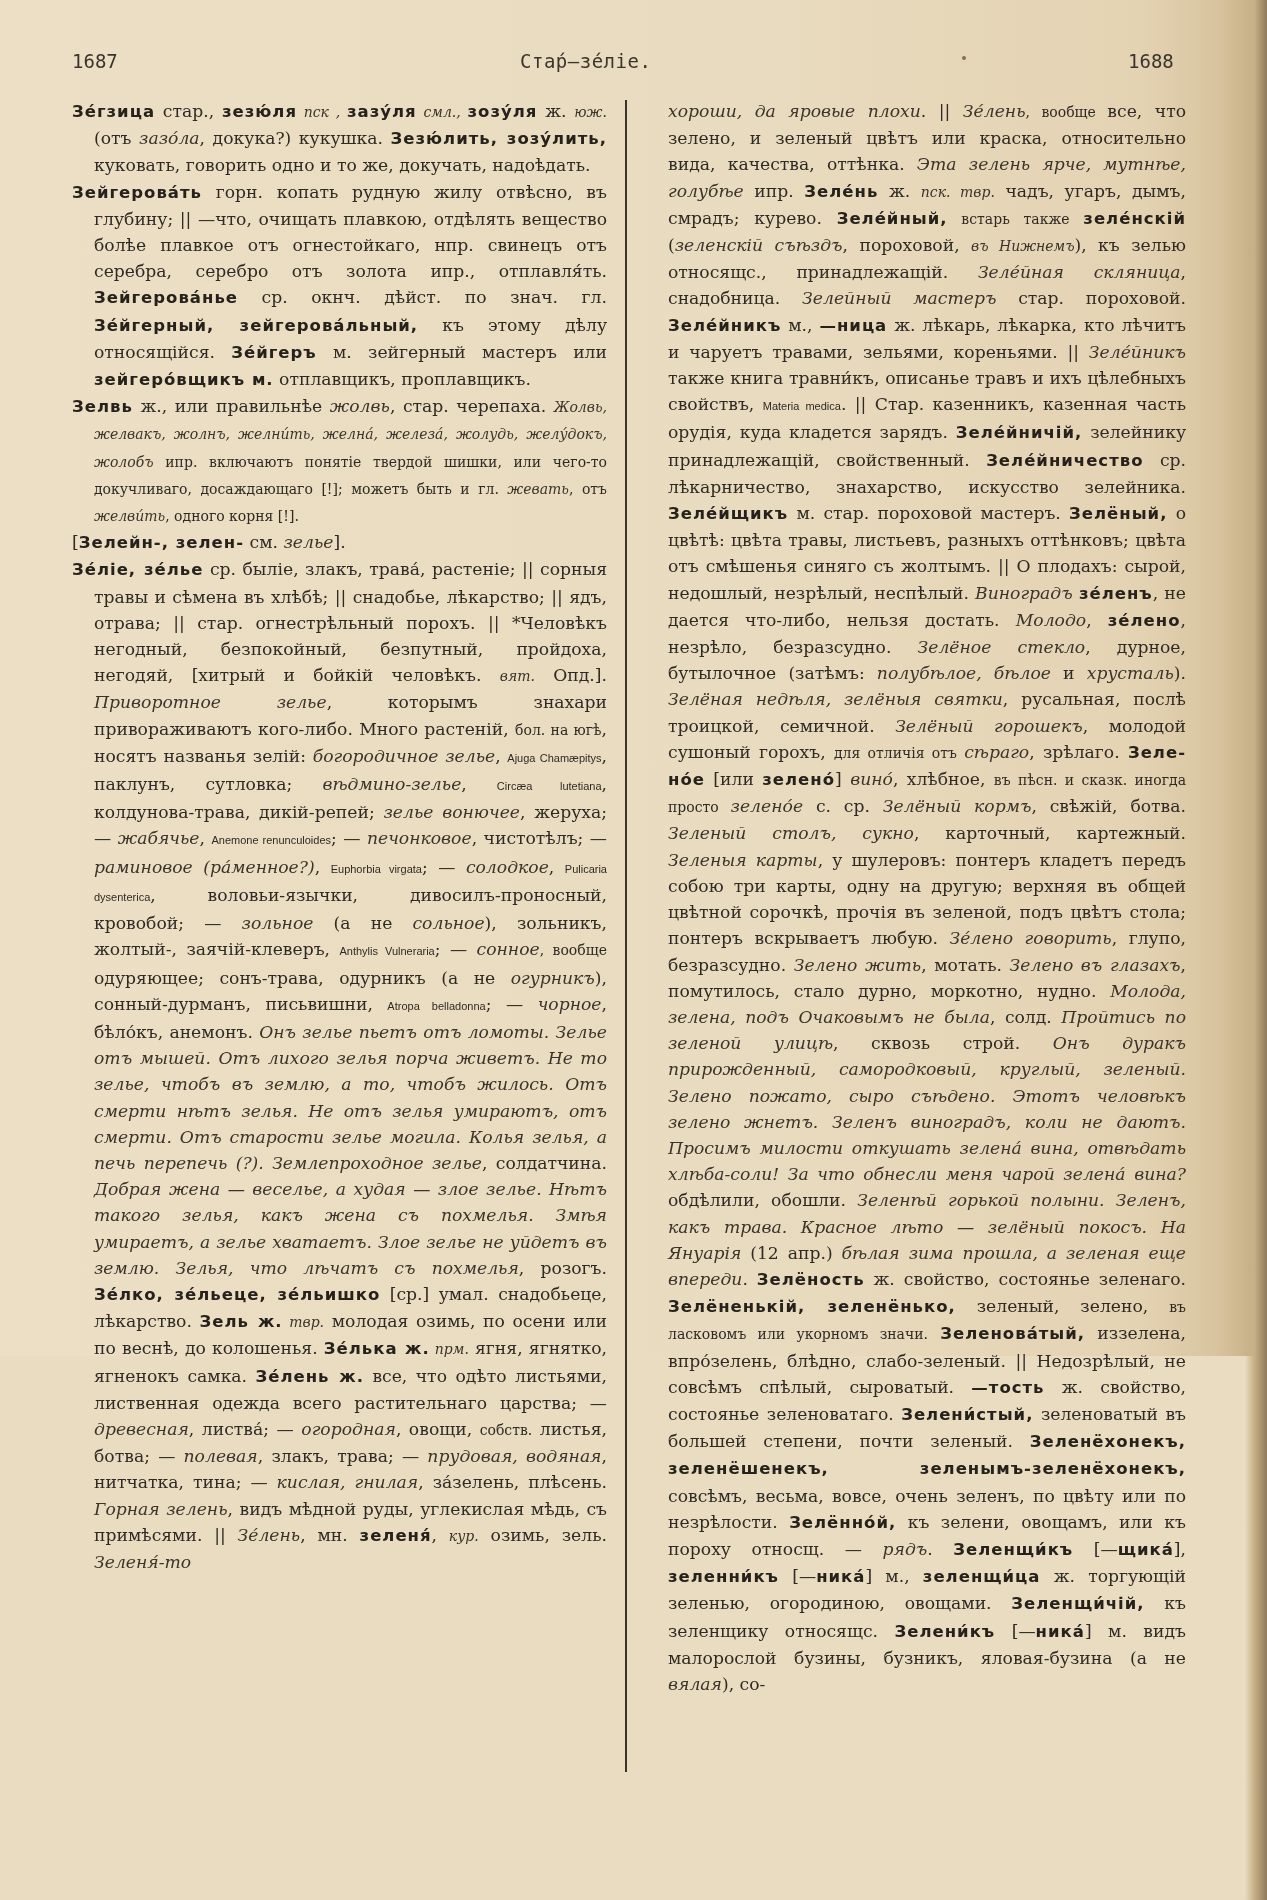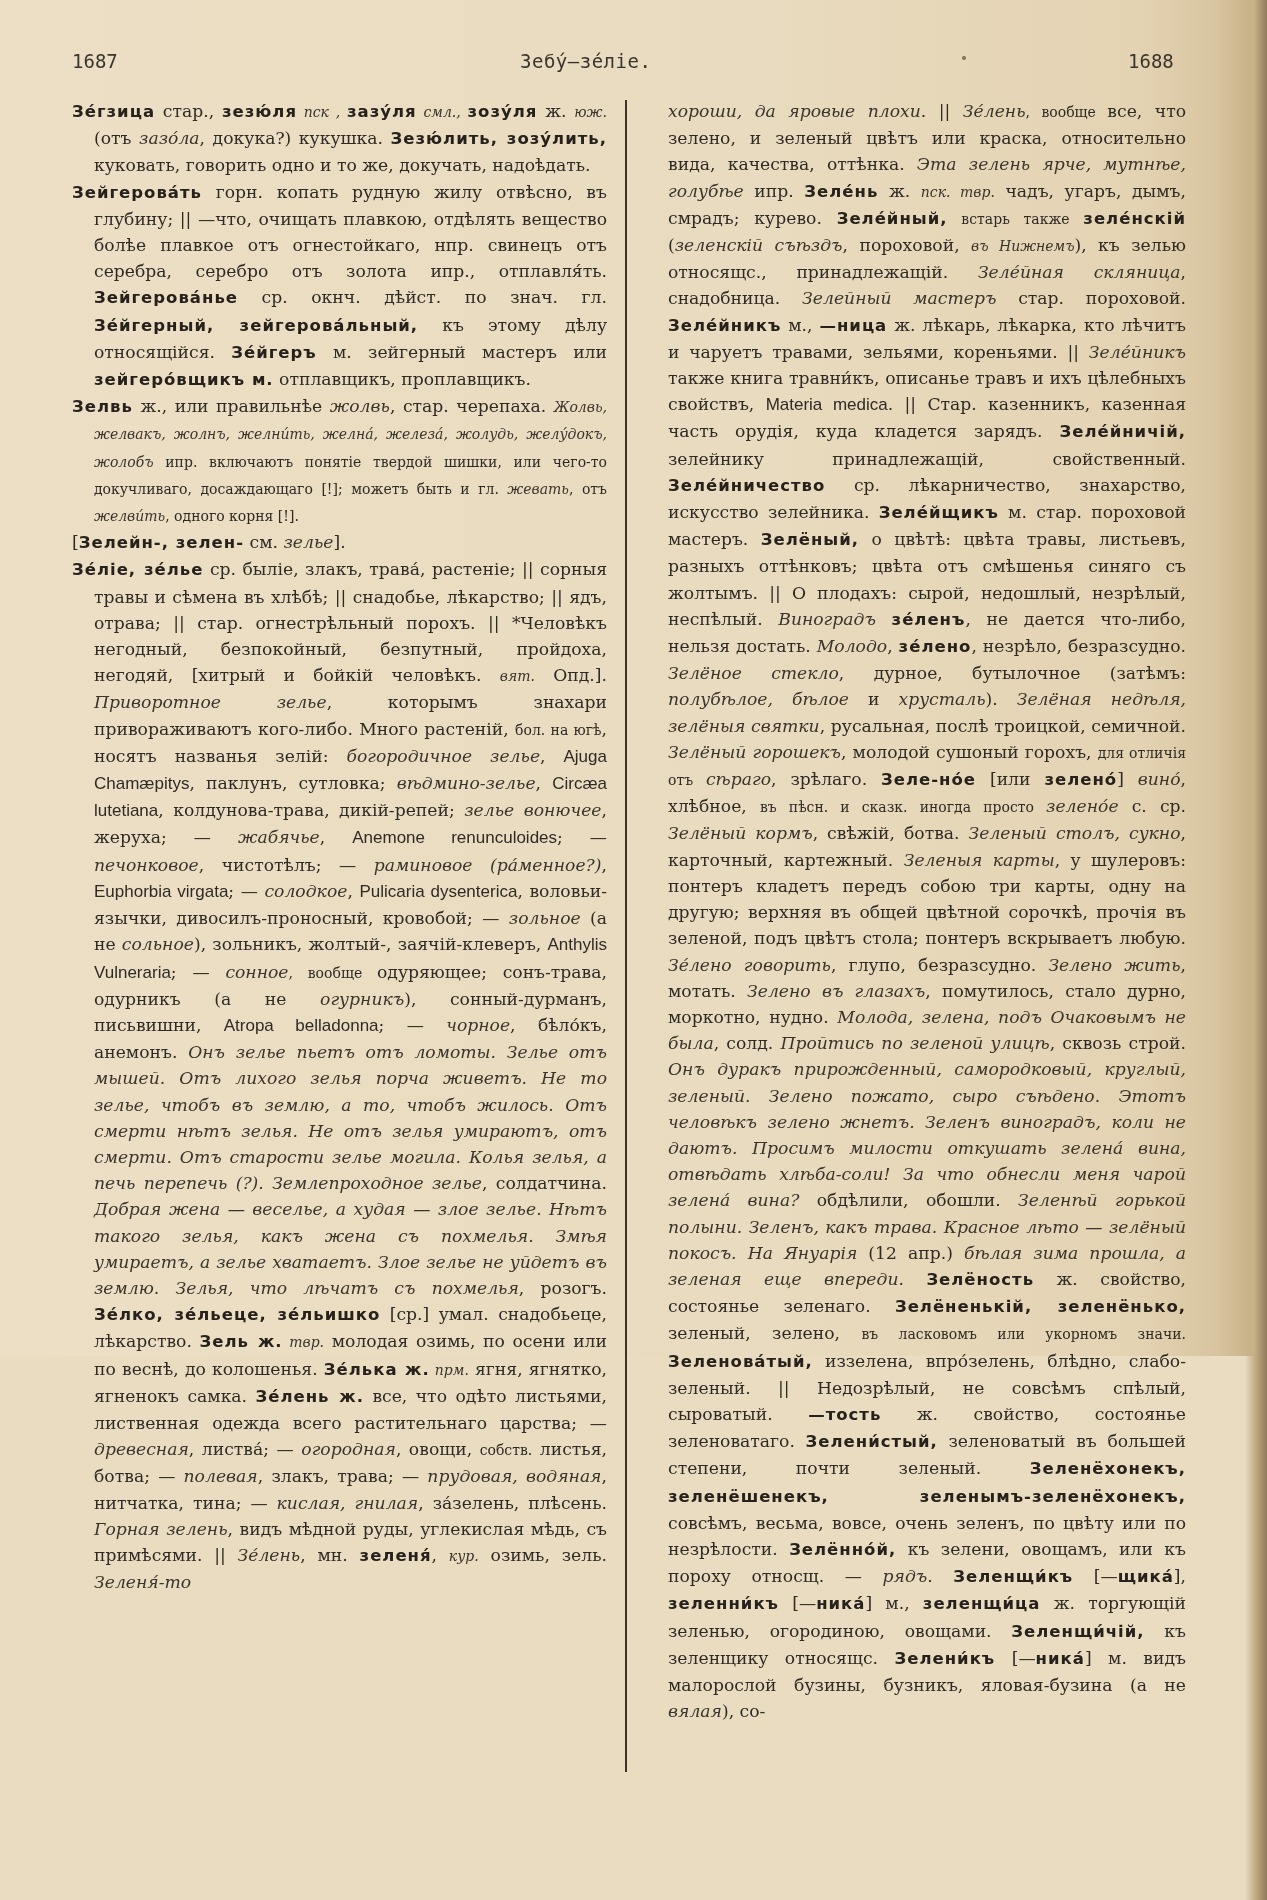"Зебу́—зе́ліе." span.pc { text: Зебу́ -> Стар́ }
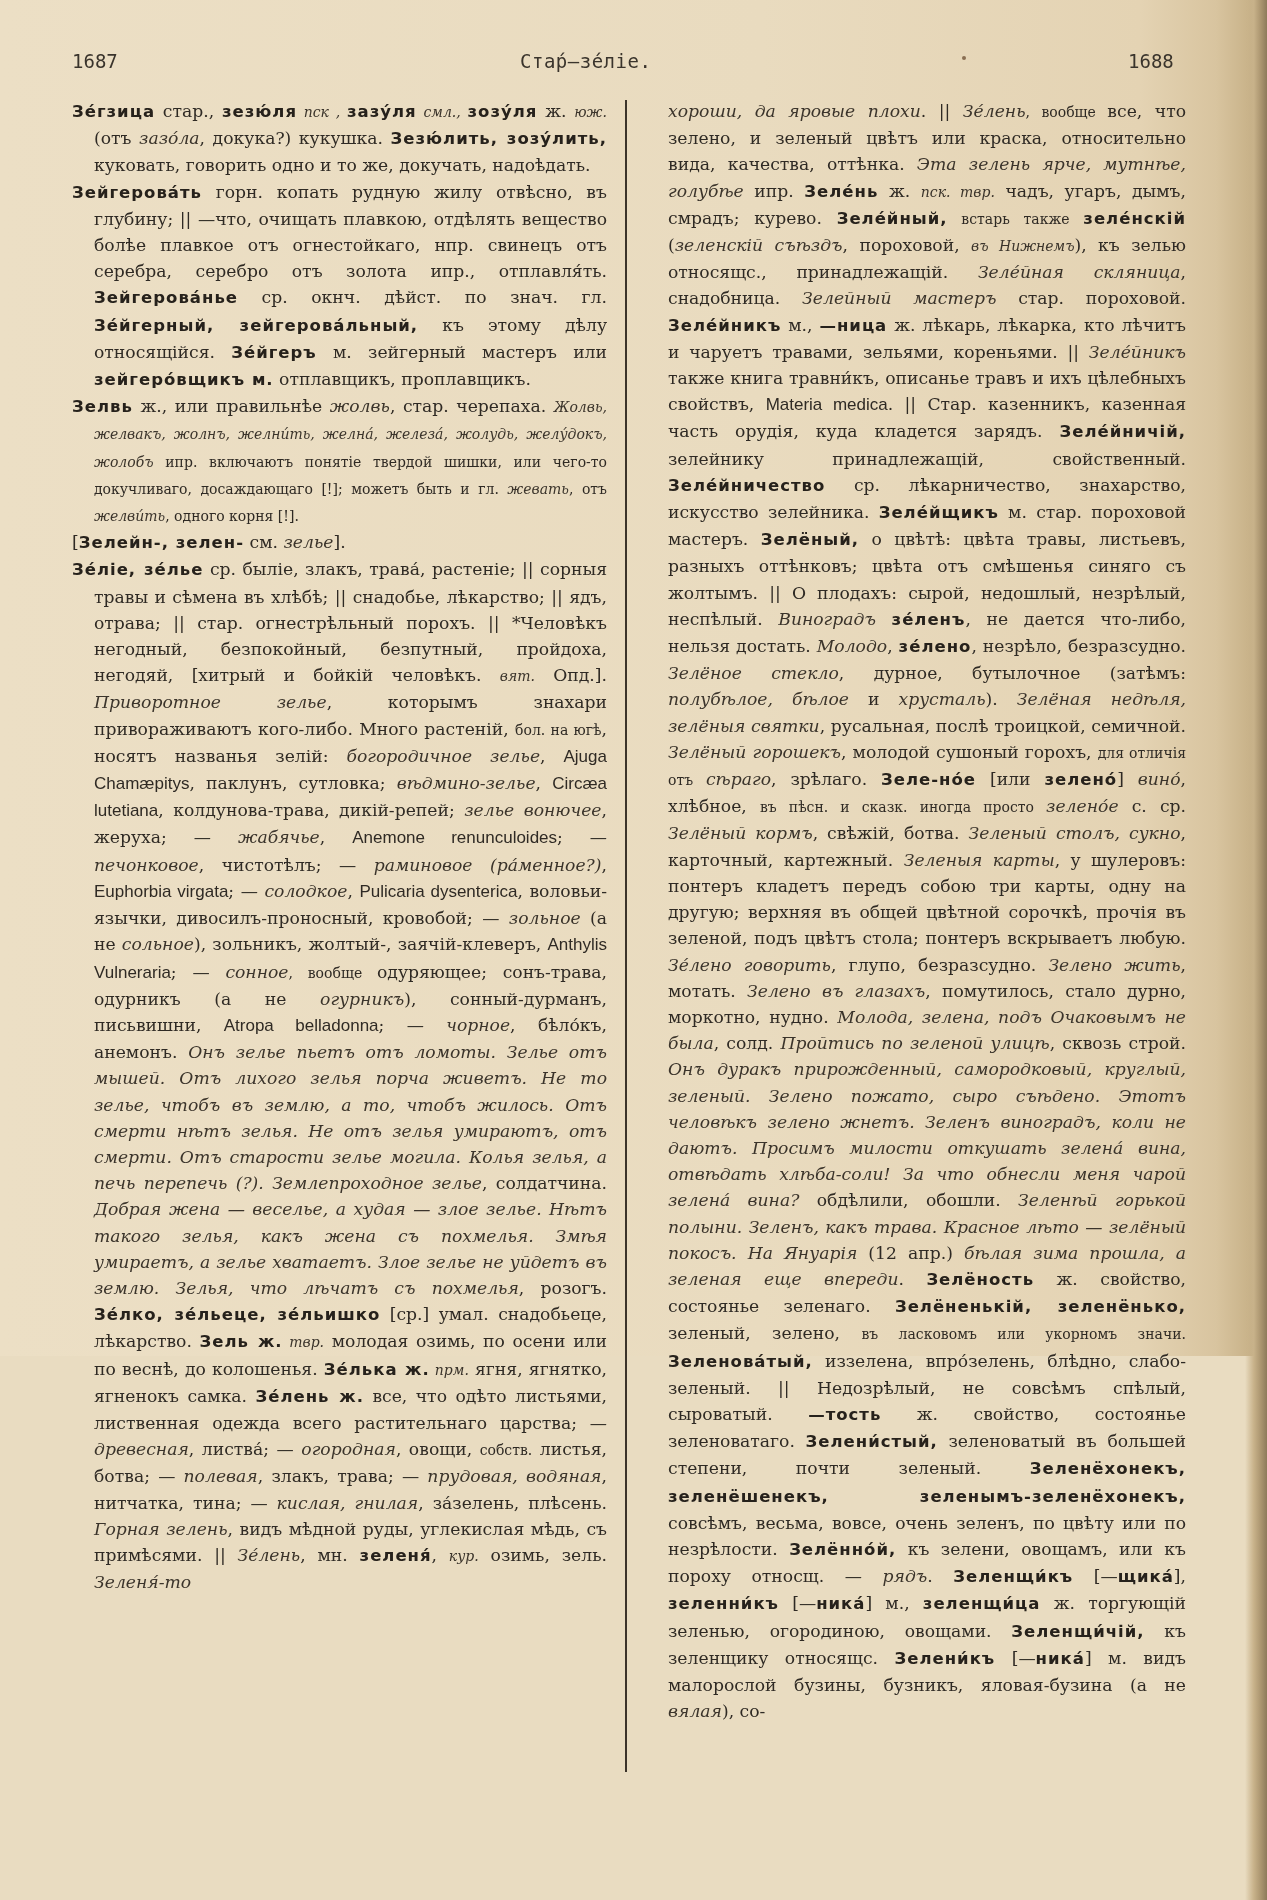"Materia medica" .lat { font-size: 17px -> 11px }
